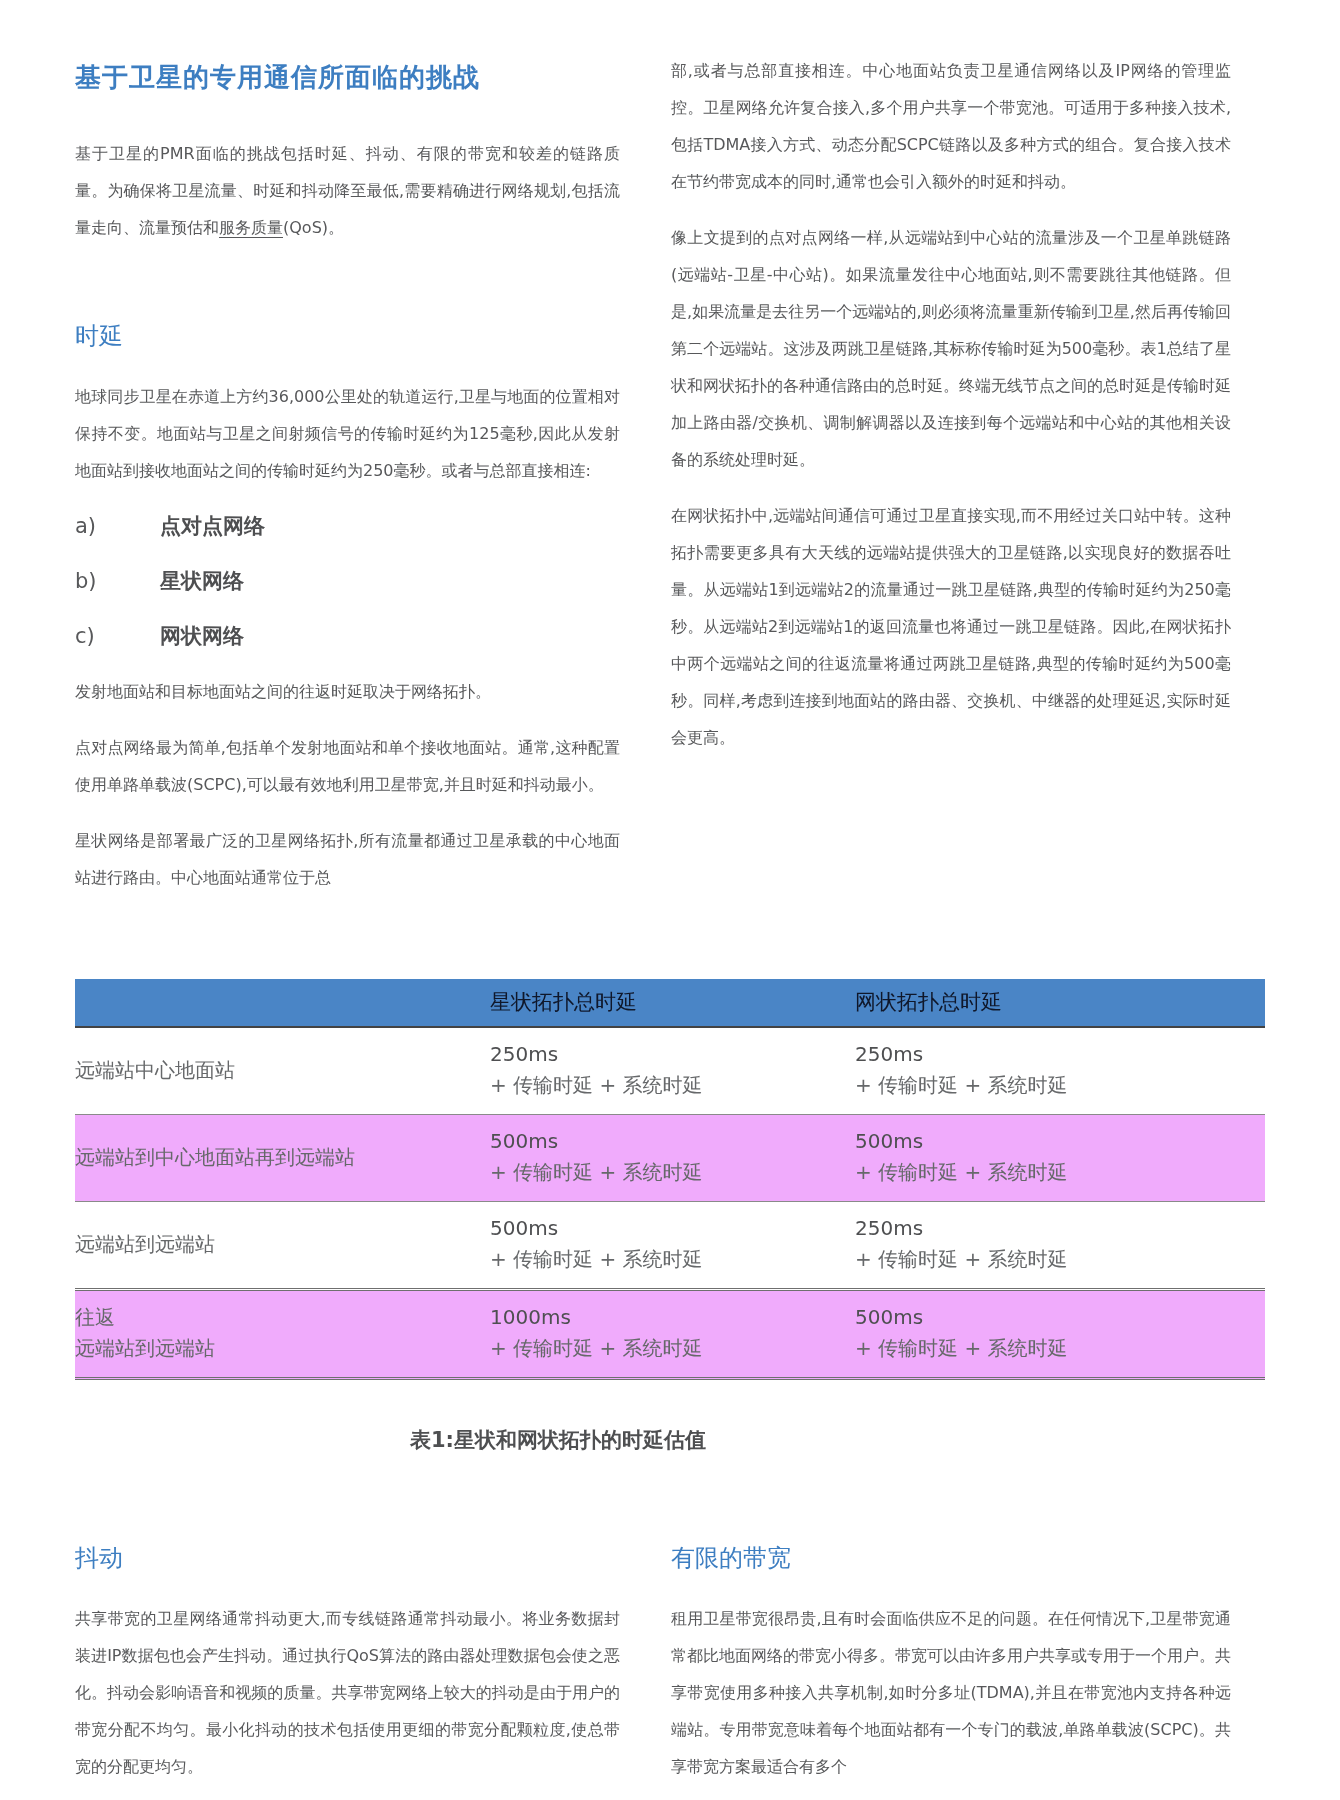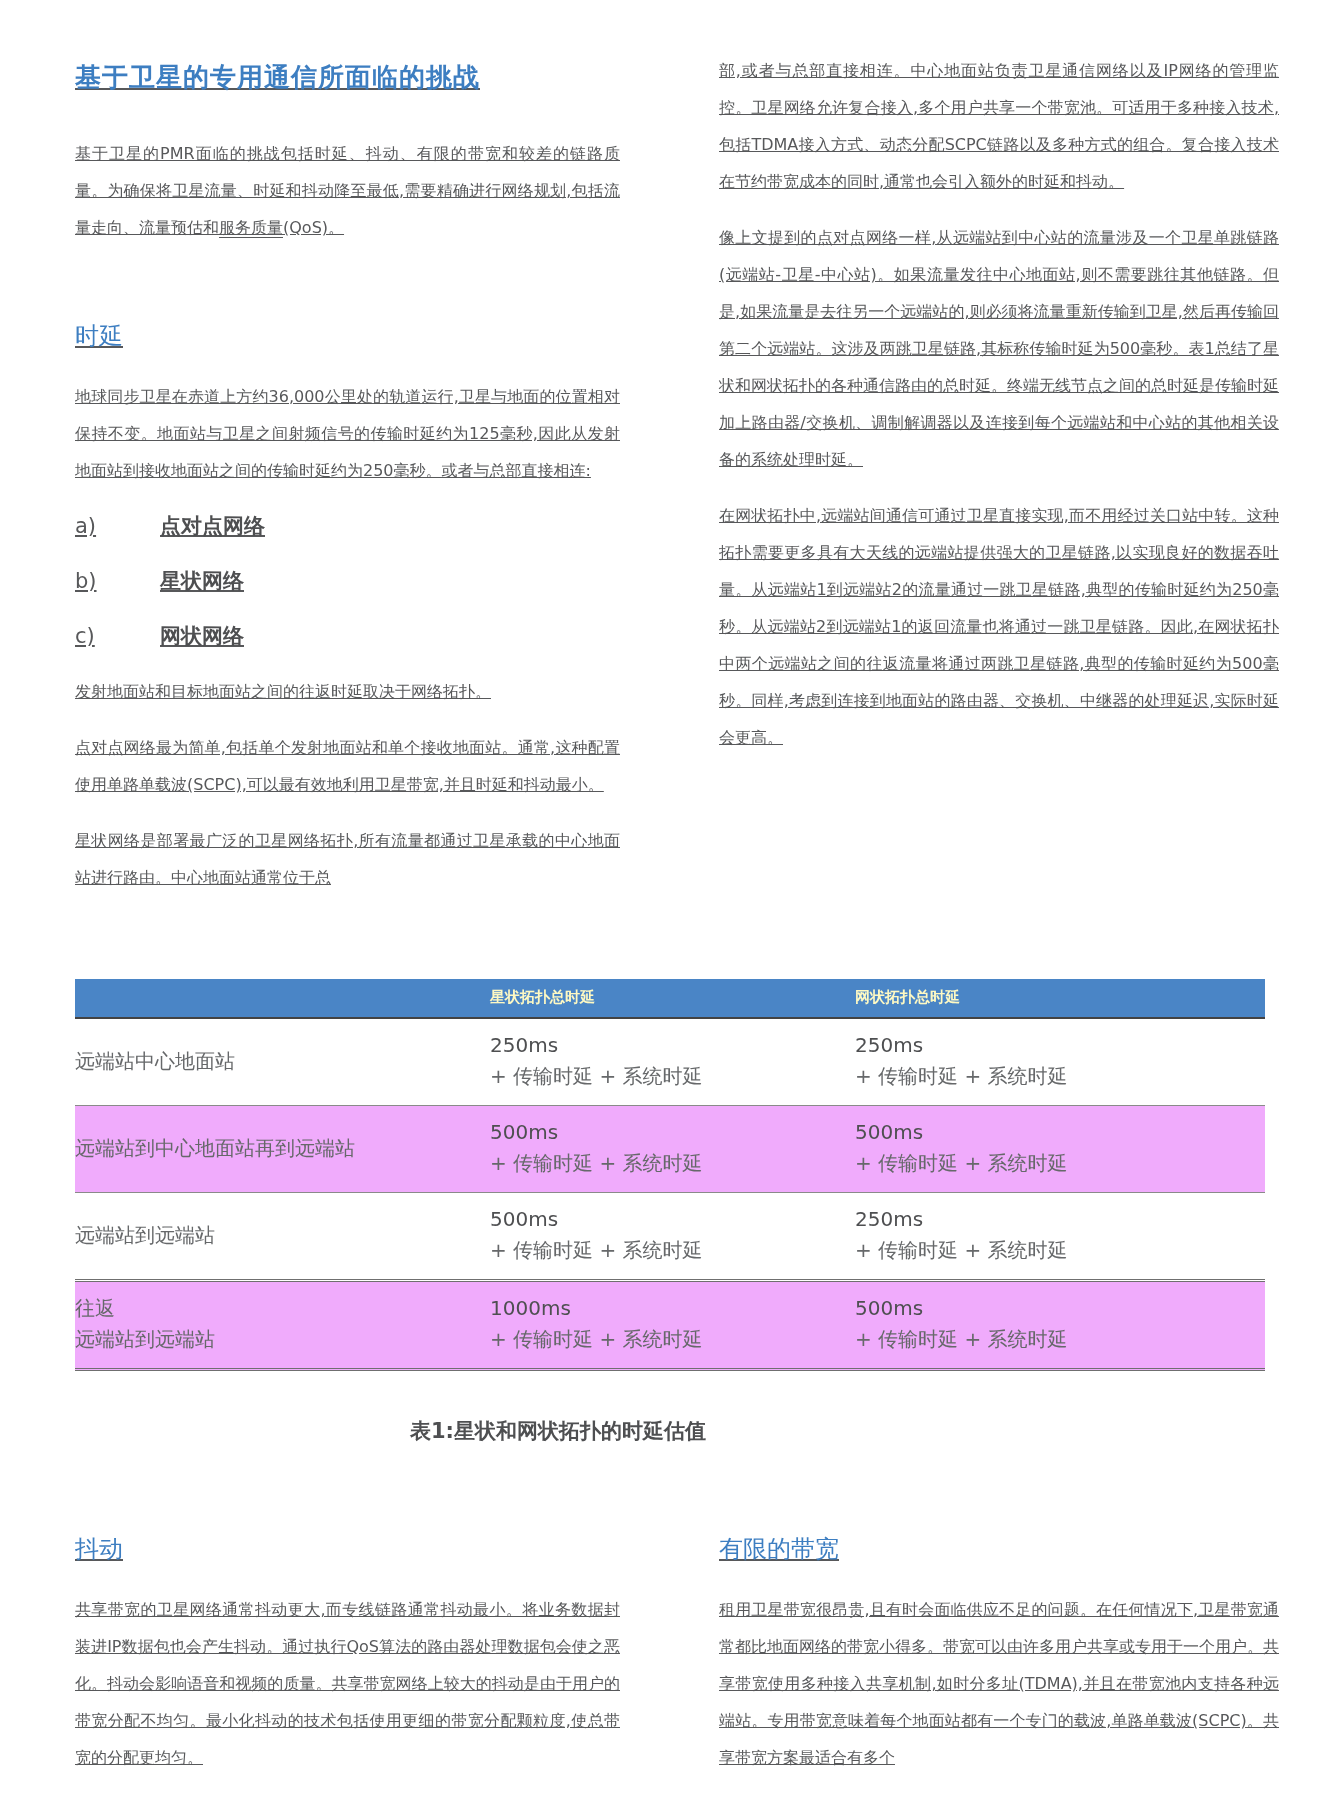"基于卫星的专用通信所面临的挑战" .top-cols,.bottom-cols { gap: 99px -> 51px; text-decoration: underline -> none }
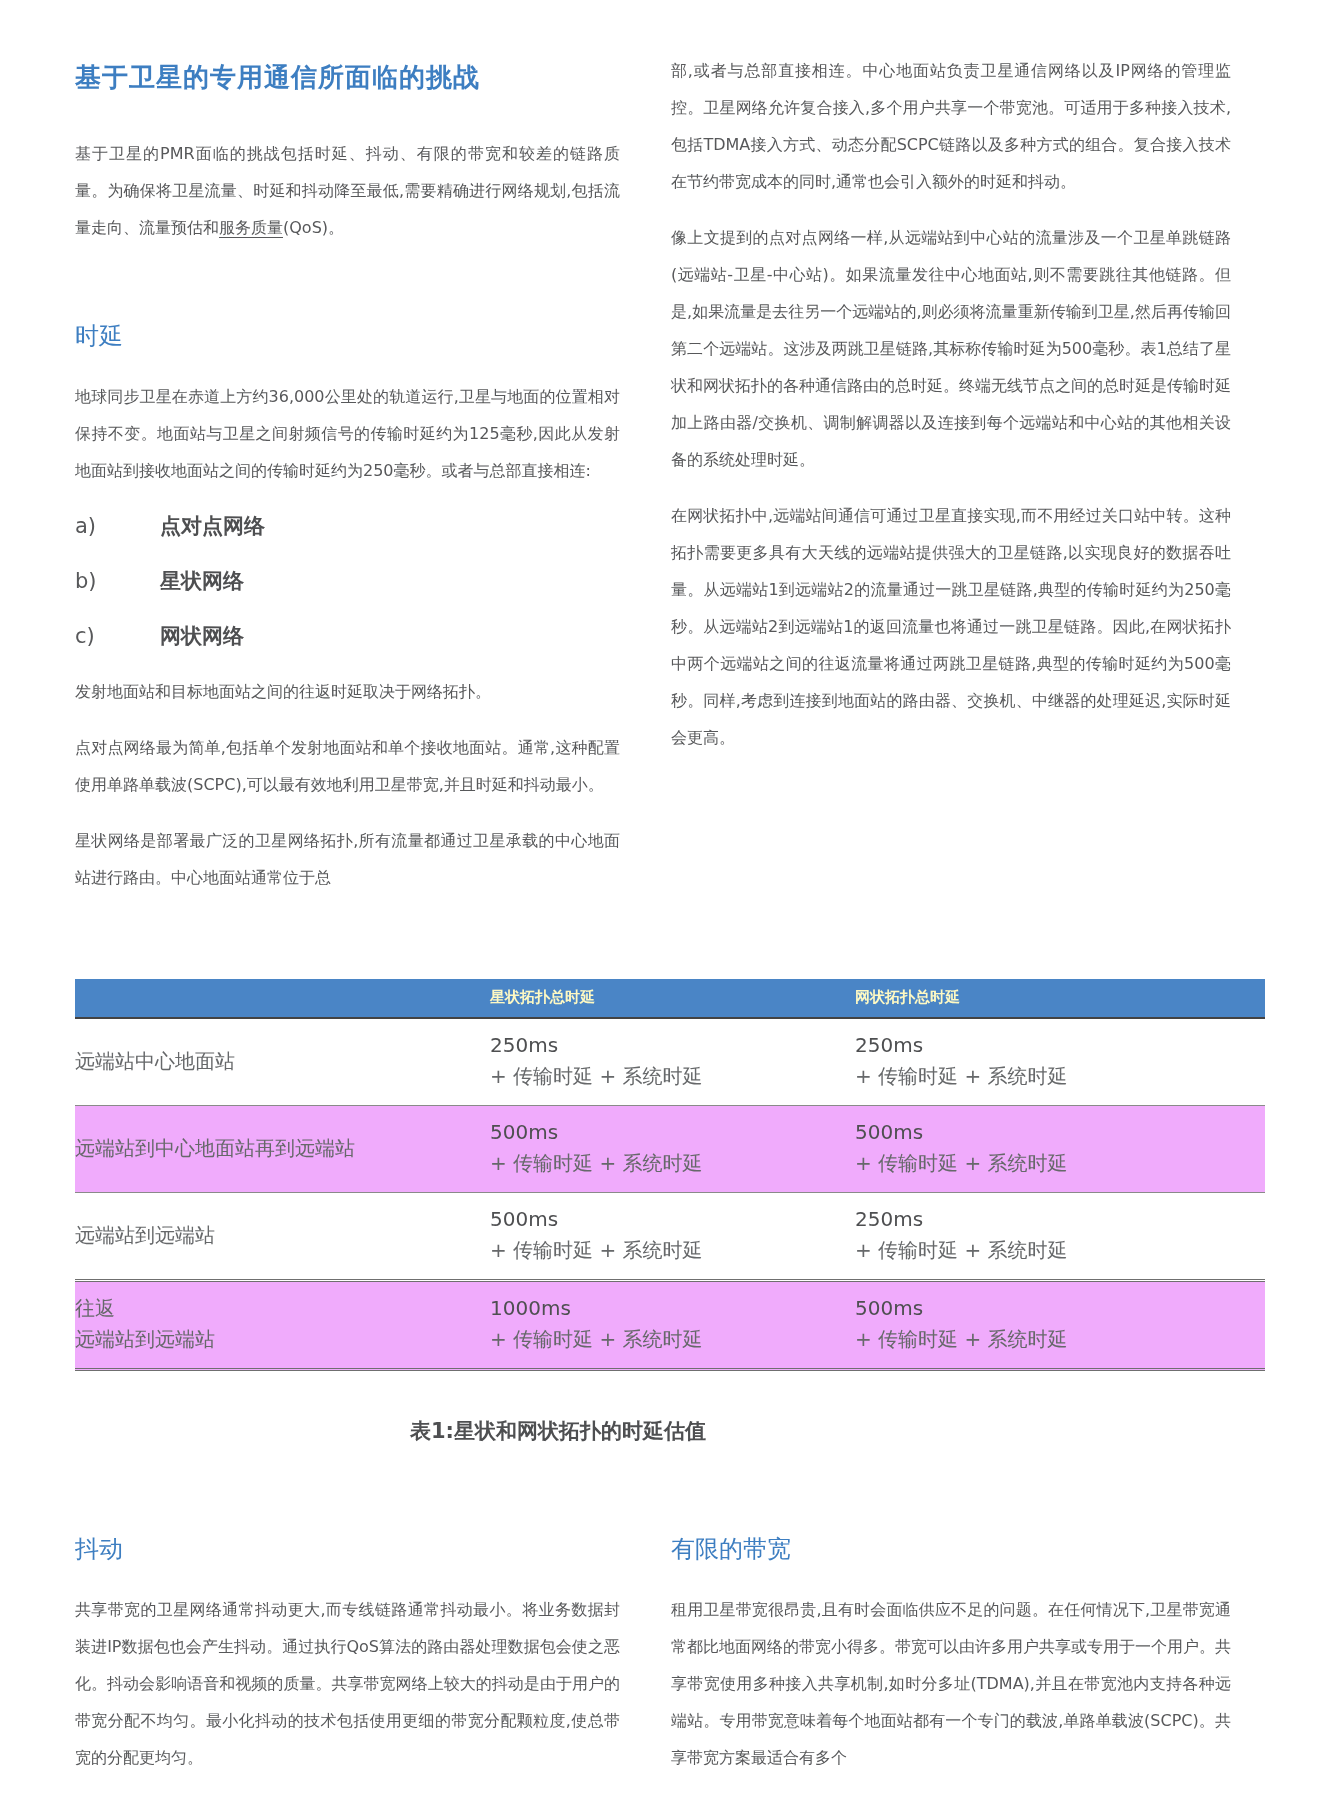"星状拓扑总时延" table.delay-table thead th { color: #fef9c3 -> #0f172a; font-size: 15px -> 21px; font-weight: bold -> normal }
